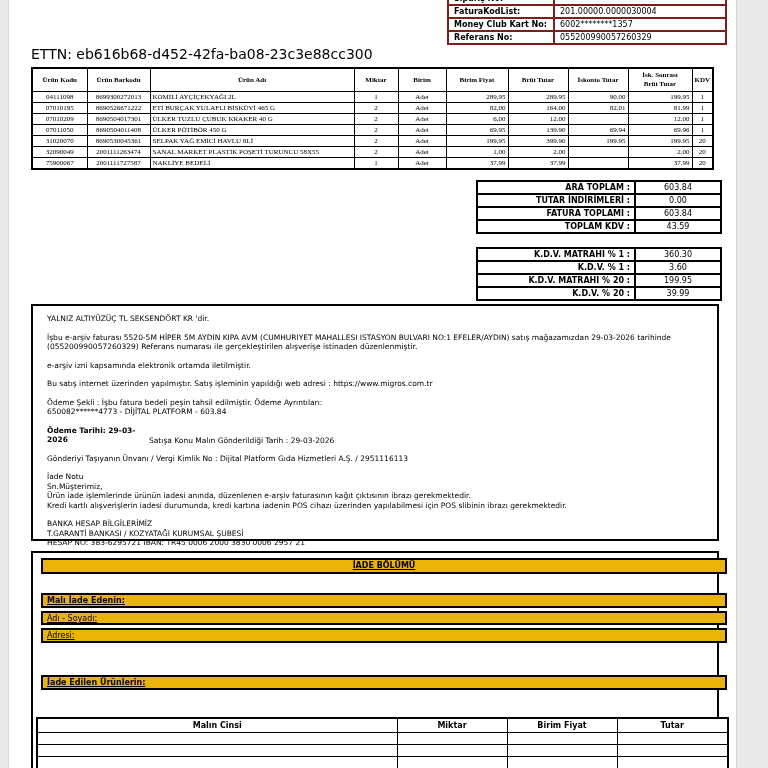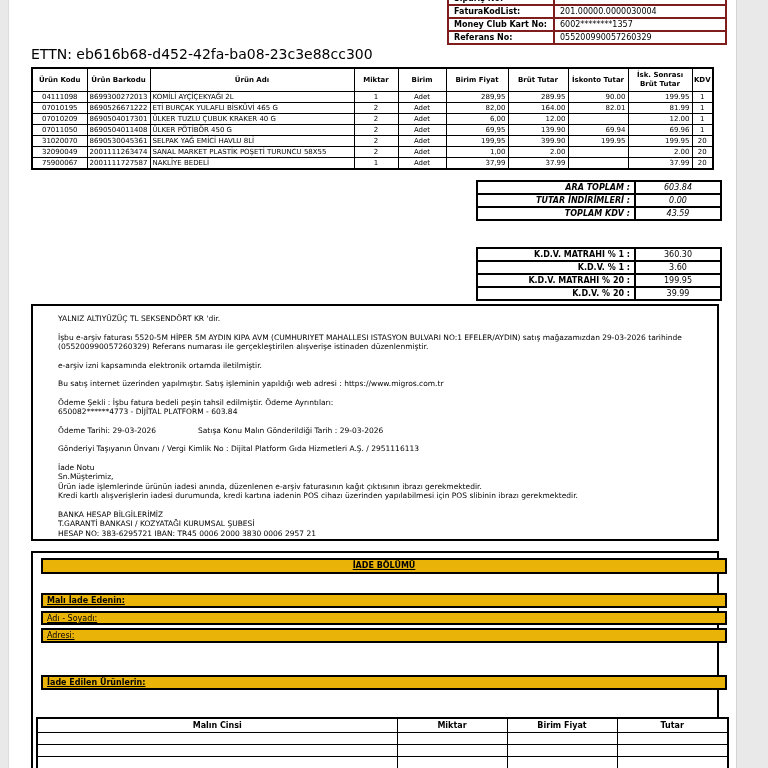"Ürün Kodu" .items-table { font-family: none -> Liberation Serif, serif }
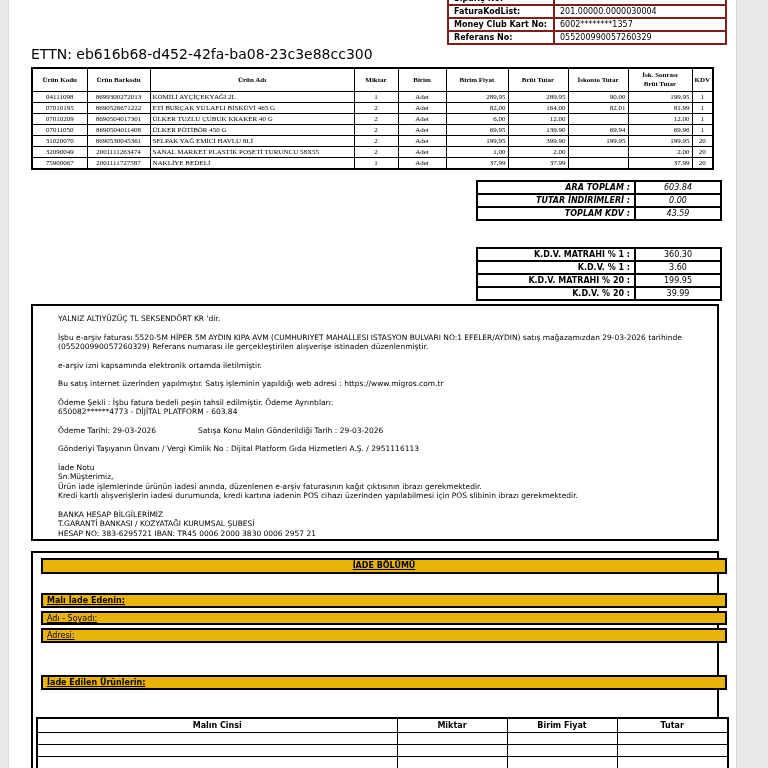"ARA TOPLAM :" .pos-totals { font-style: italic -> none }
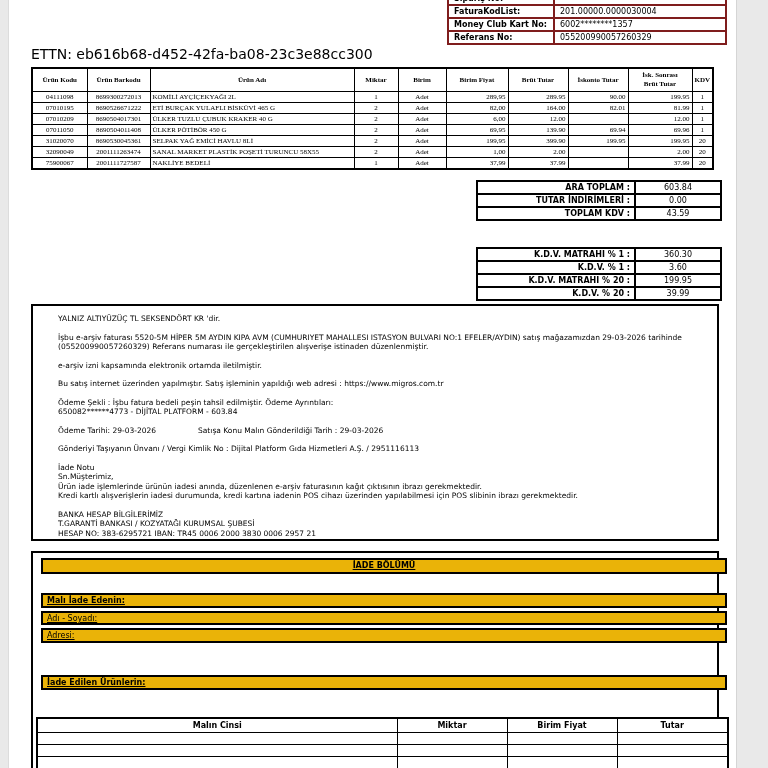"FATURA TOPLAMI :" tr { html: none -> <tr> <td>FATURA TOPLAMI :</td> <td>603.84</td> </tr> }
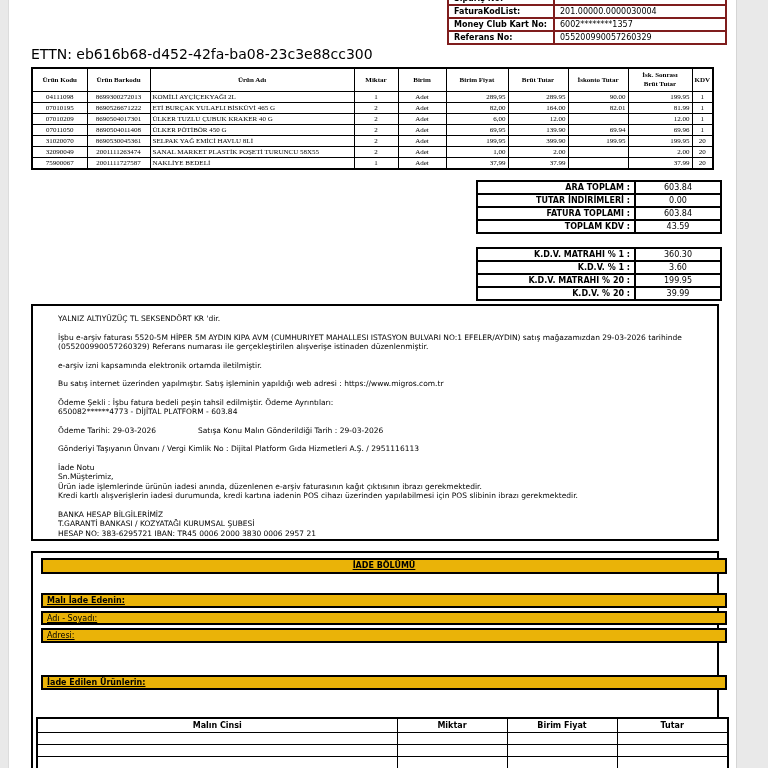"YALNIZ ALTIYÜZÜÇ TL SEKSENDÖRT KR" .notes-box { padding: 8px 10px 0 25px -> 8px 10px 0 14px }
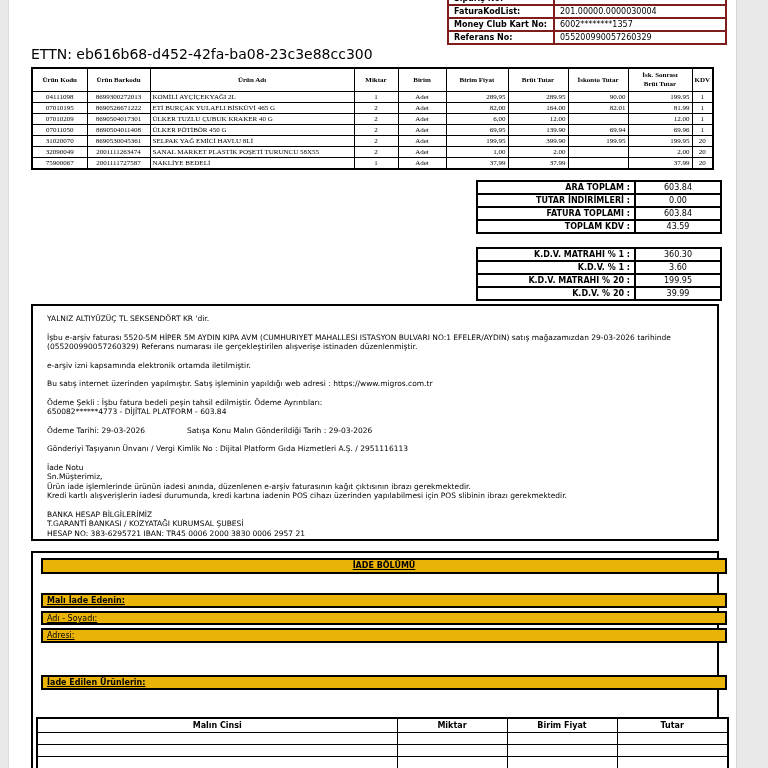"Ödeme Tarihi: 29-03-2026" .pay-first { font-weight: none -> bold; width: 140px -> 102px }
